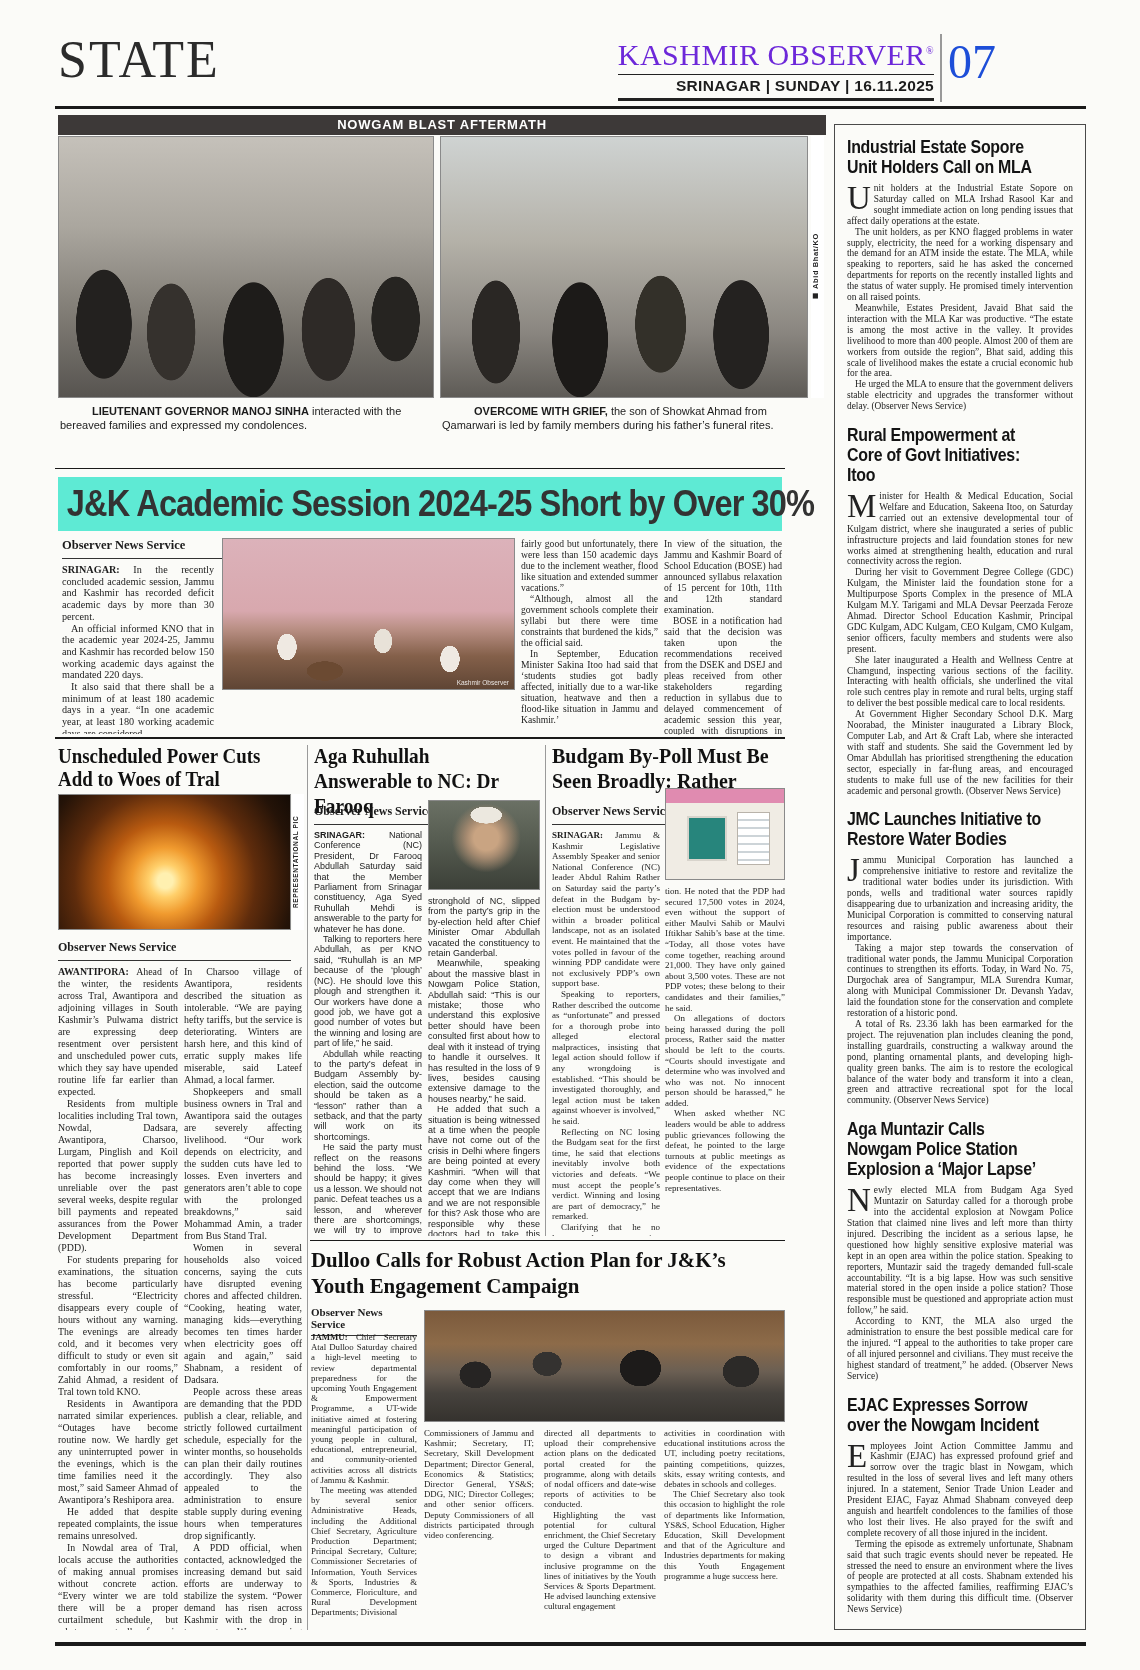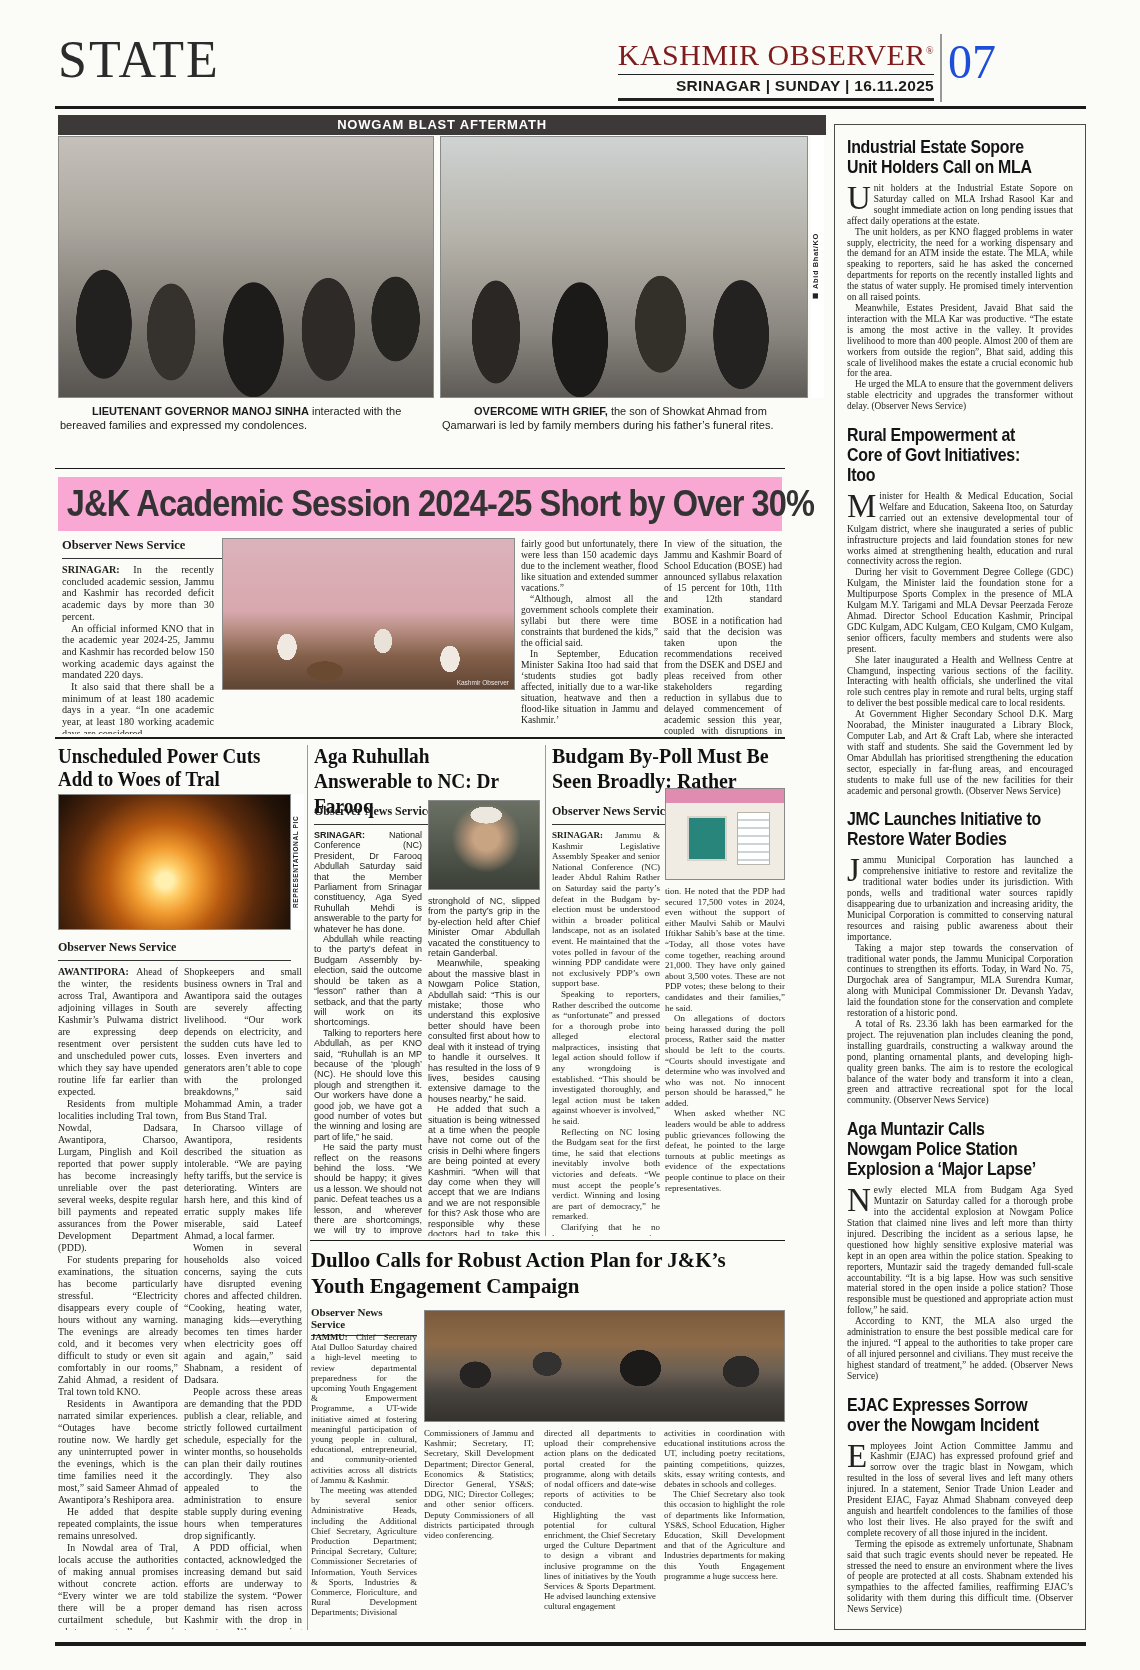"KASHMIR OBSERVER®" .mast-title { color: #7f1d1d -> #6d28d9 }
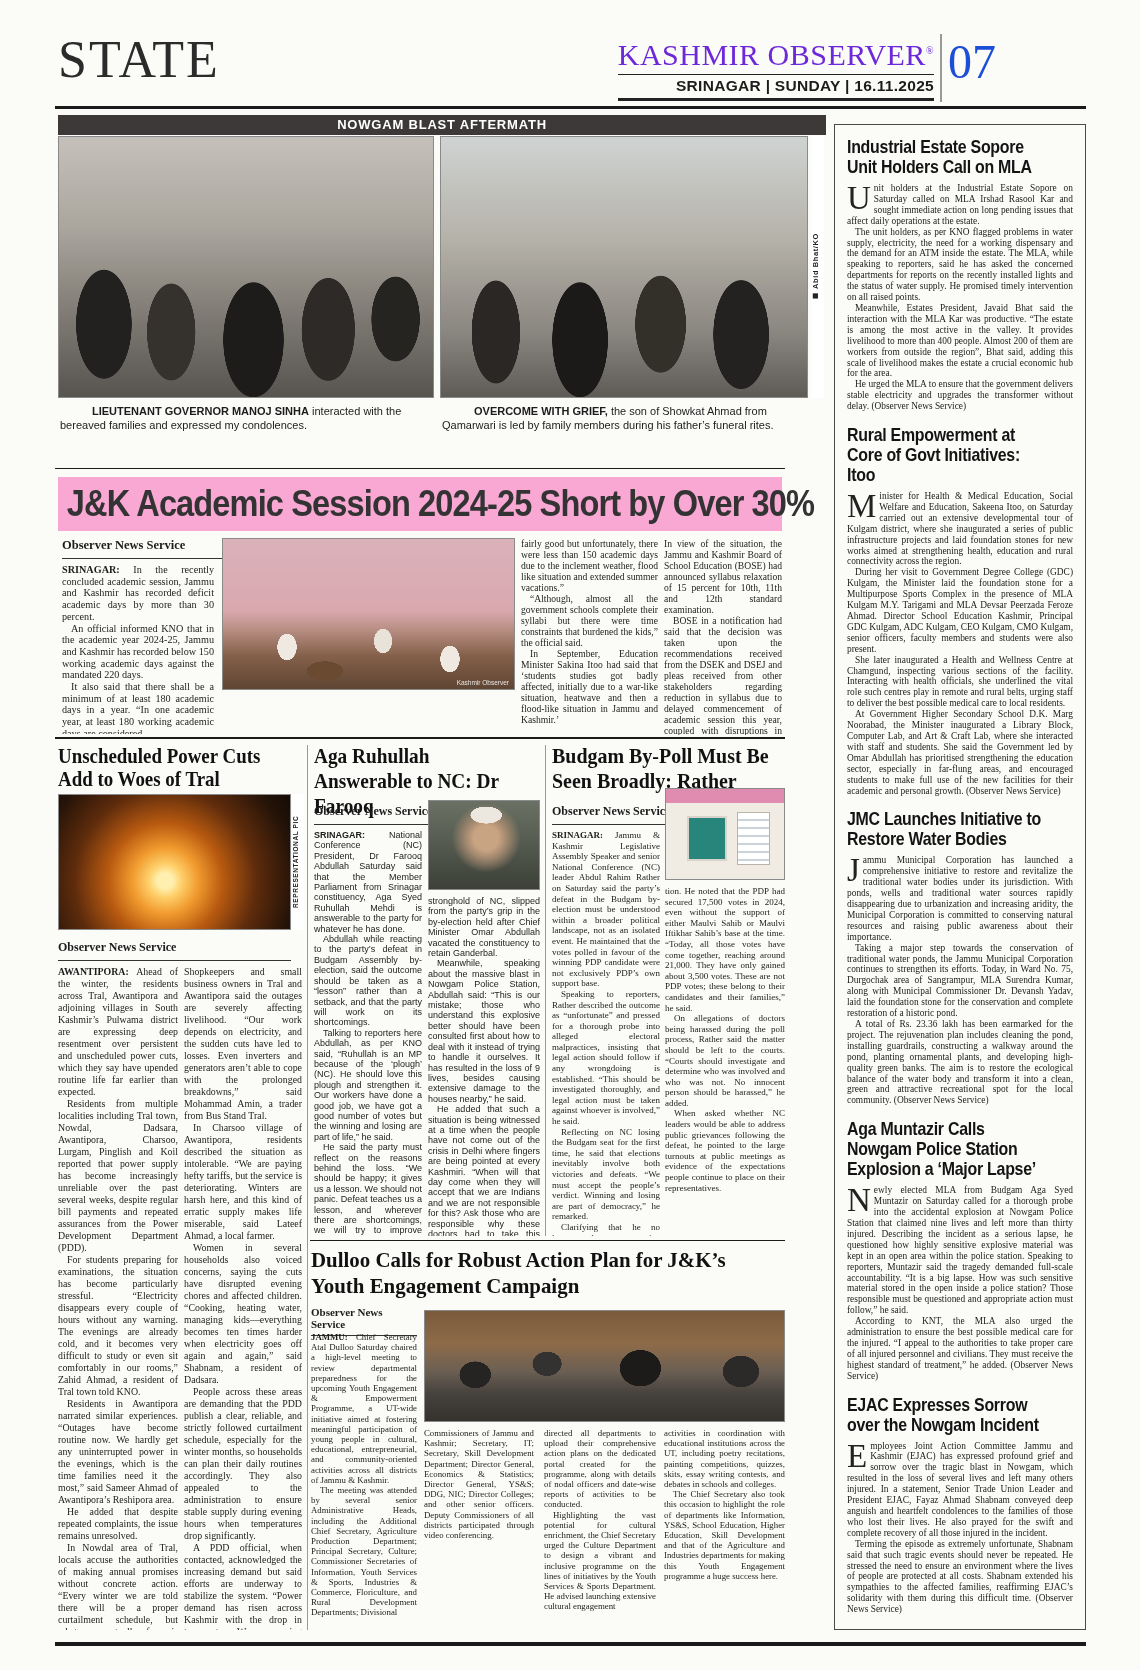"J&K Academic Session 2024-25 Short" .bighead-box { background: #f9a8d4 -> #5eead4 }
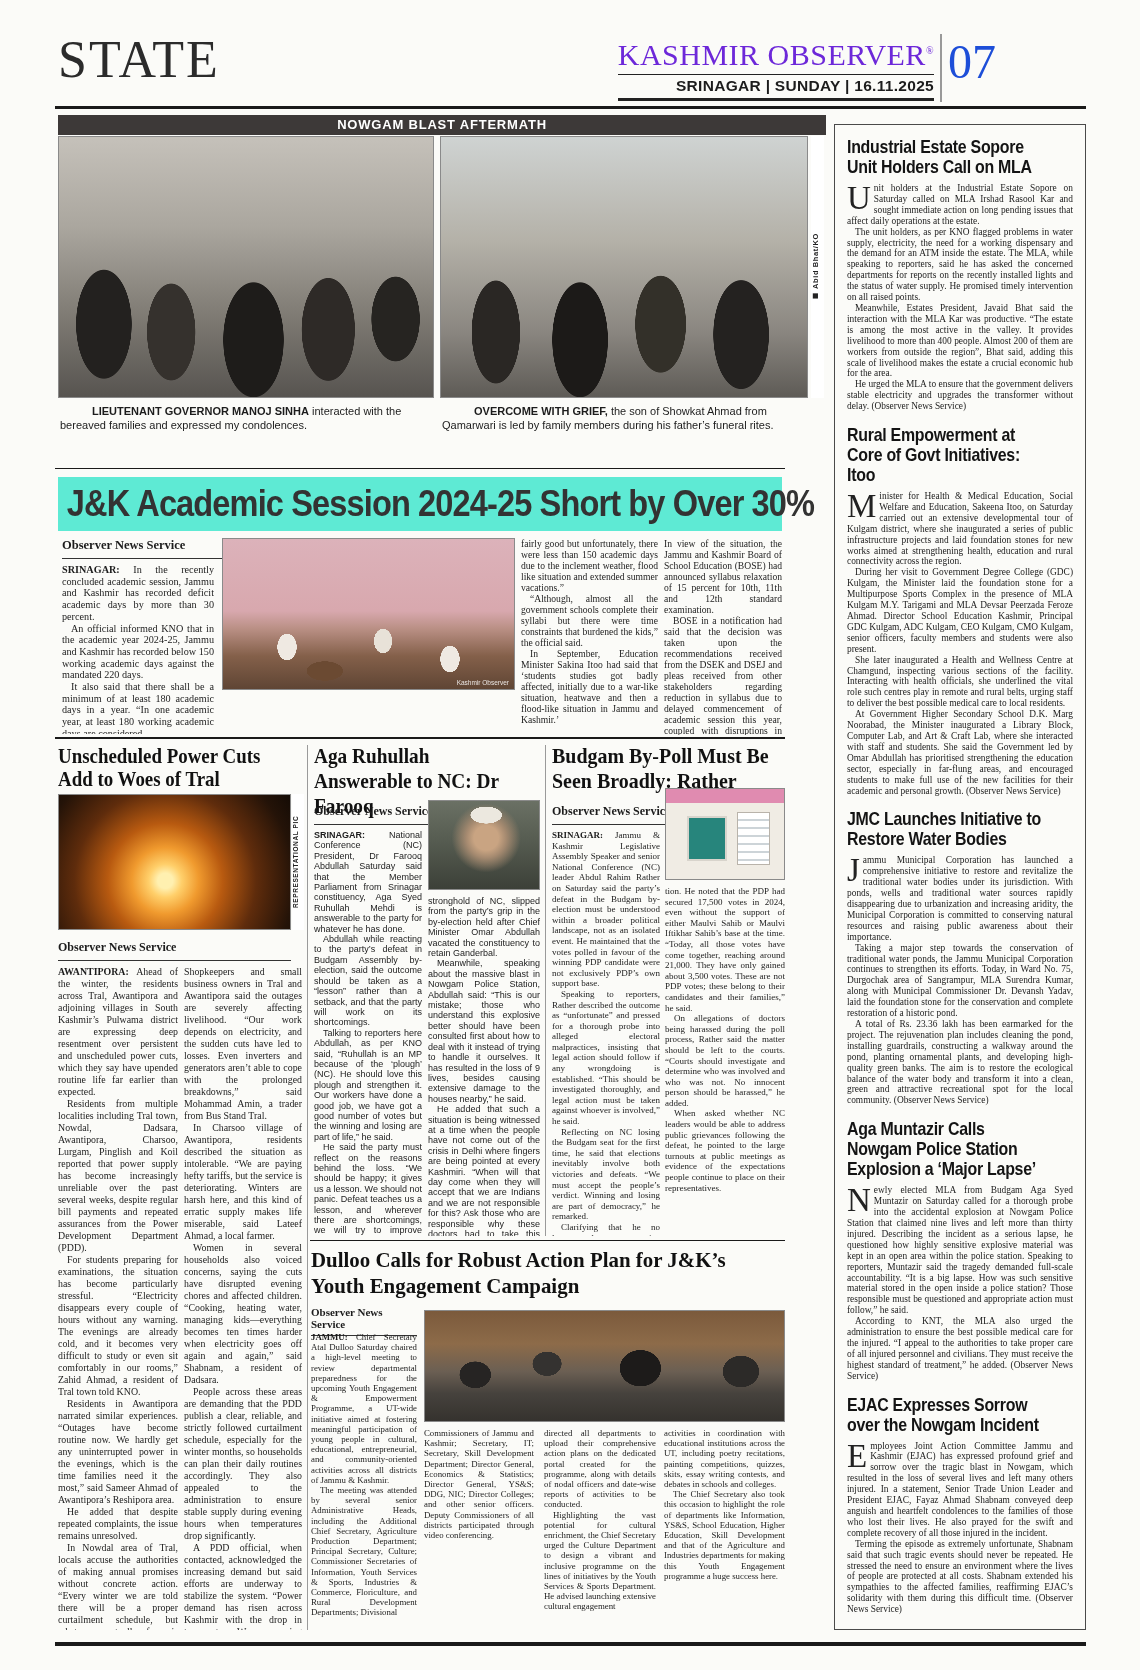"Abdullah while reacting to the" p { order: before "Talking to reporters here Abdullah," -> after "Talking to reporters here Abdullah," }
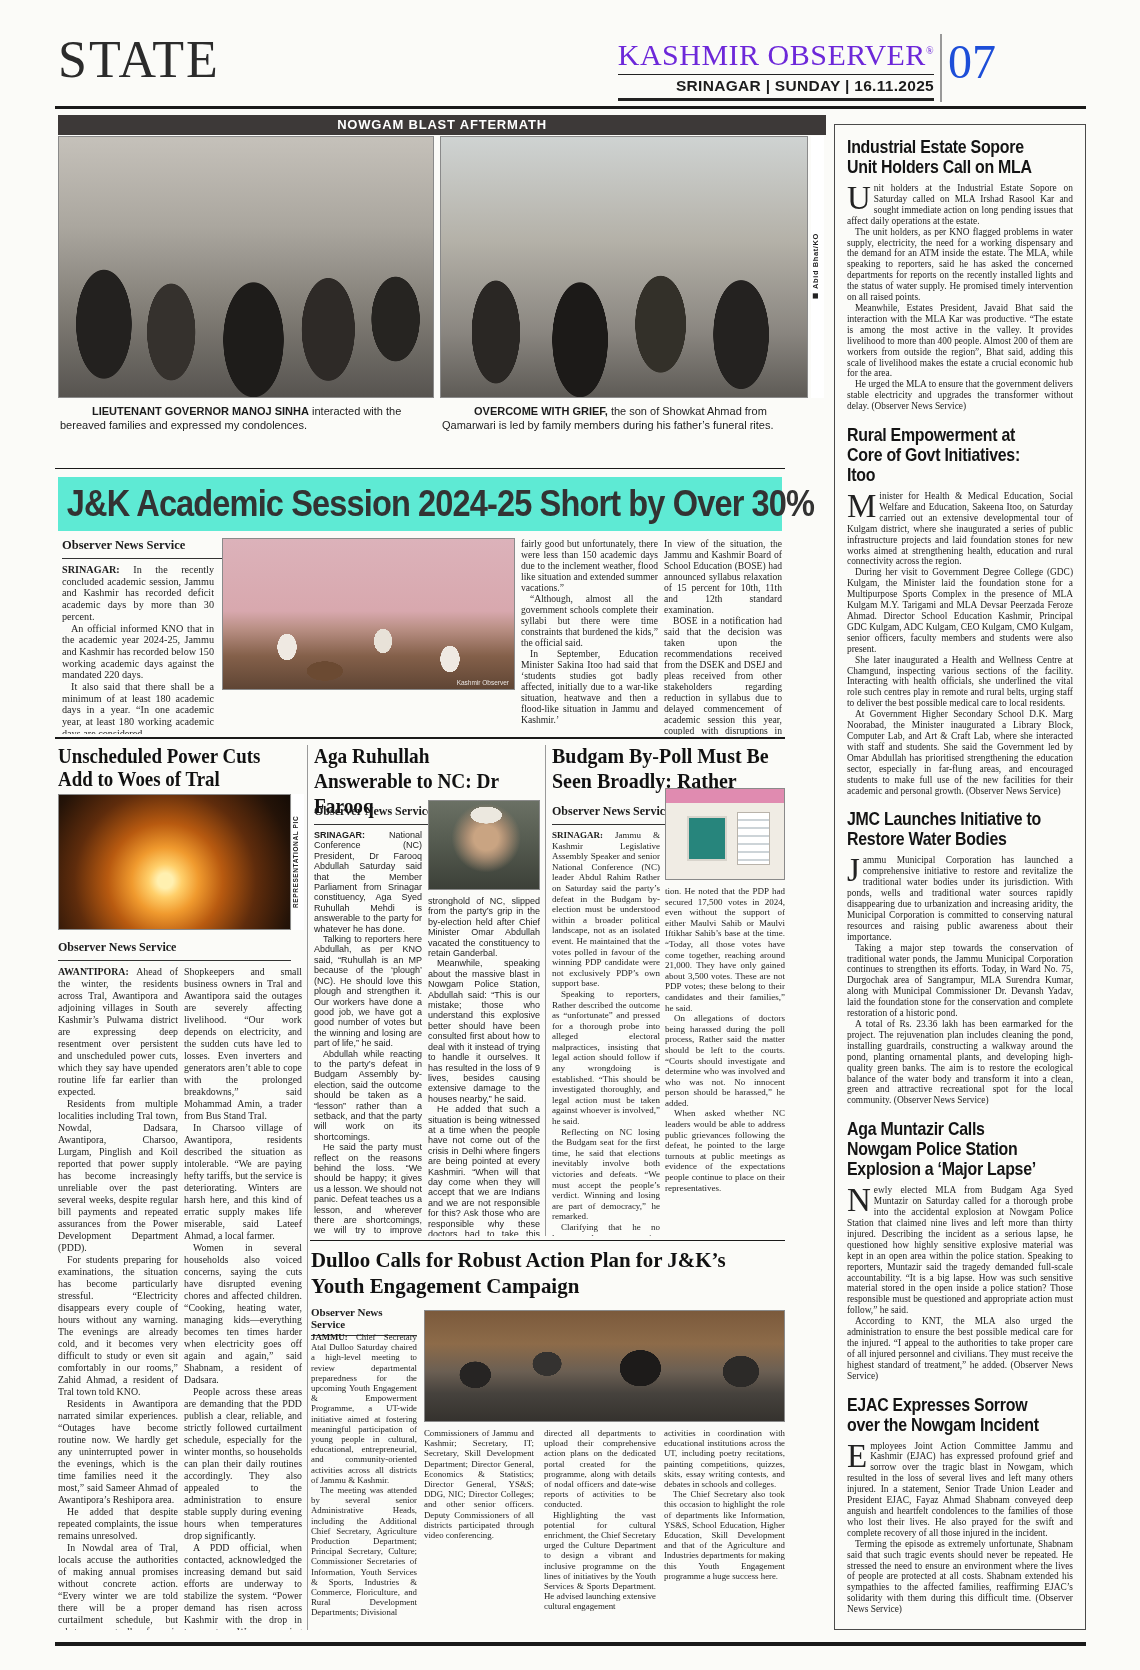"Shopkeepers and small business owners" p { order: before "In Charsoo village of Awantipora," -> after "In Charsoo village of Awantipora," }
